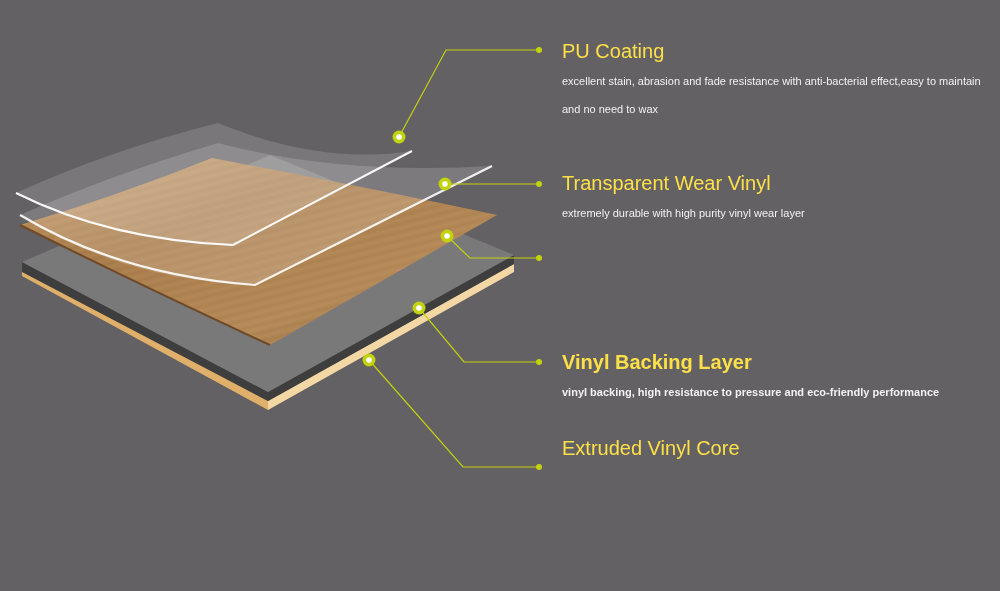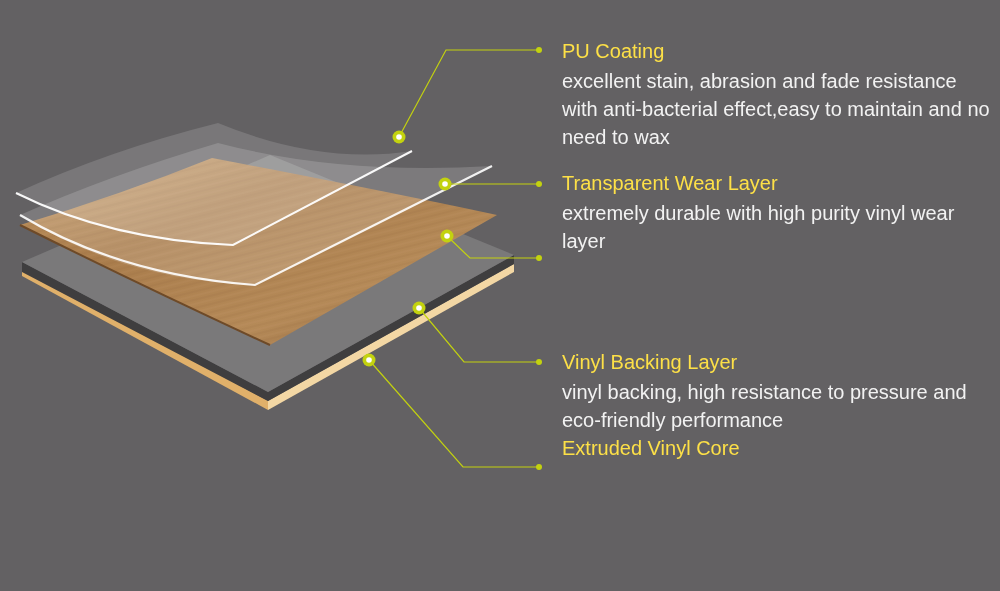"excellent stain, abrasion and fade" .label .desc { font-size: 20px -> 11px }
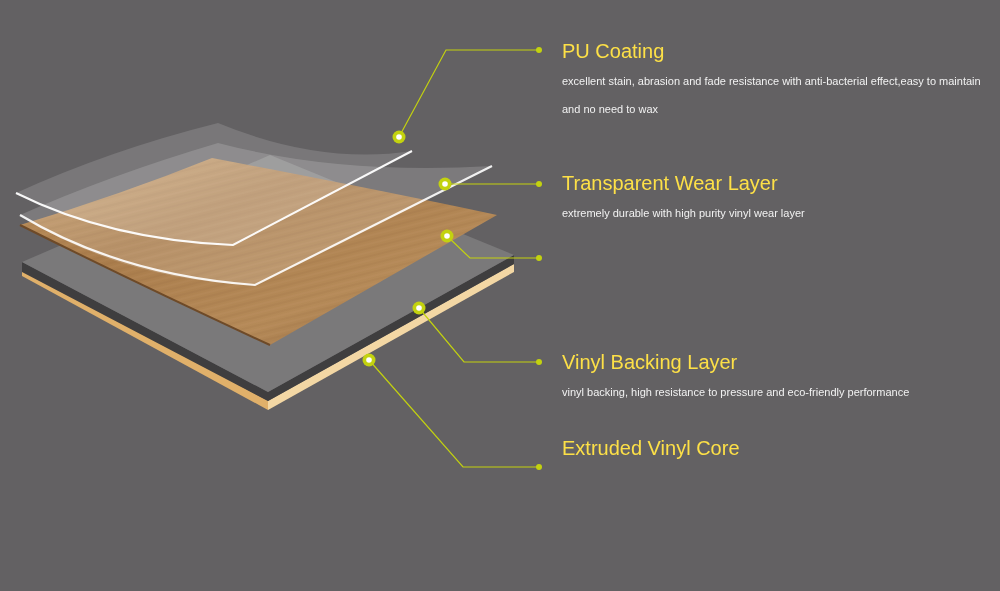"Transparent Wear Layer" div.title { text: Layer -> Vinyl }
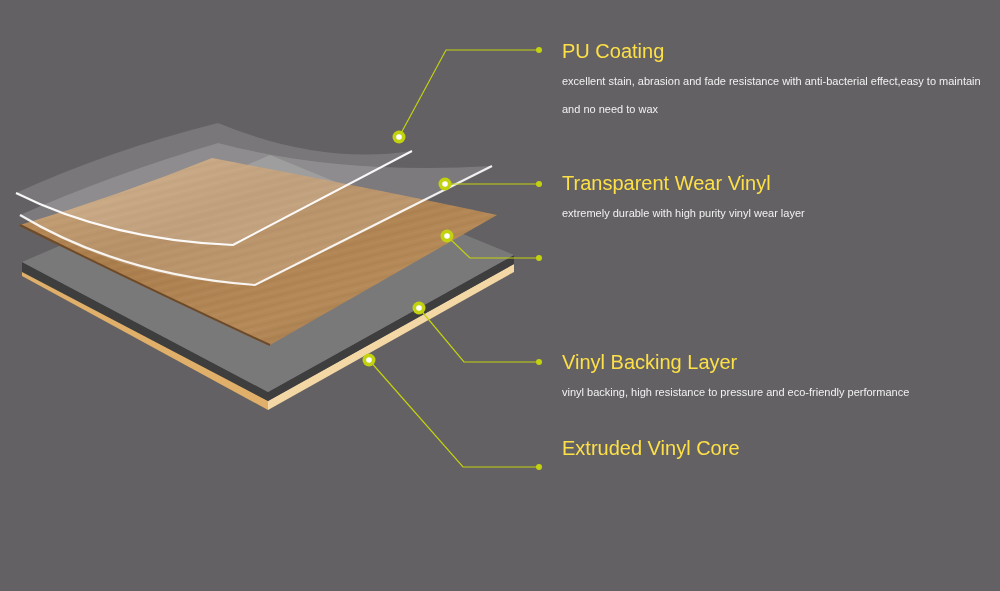"Vinyl Backing Layer" div.label { font-weight: none -> bold }
